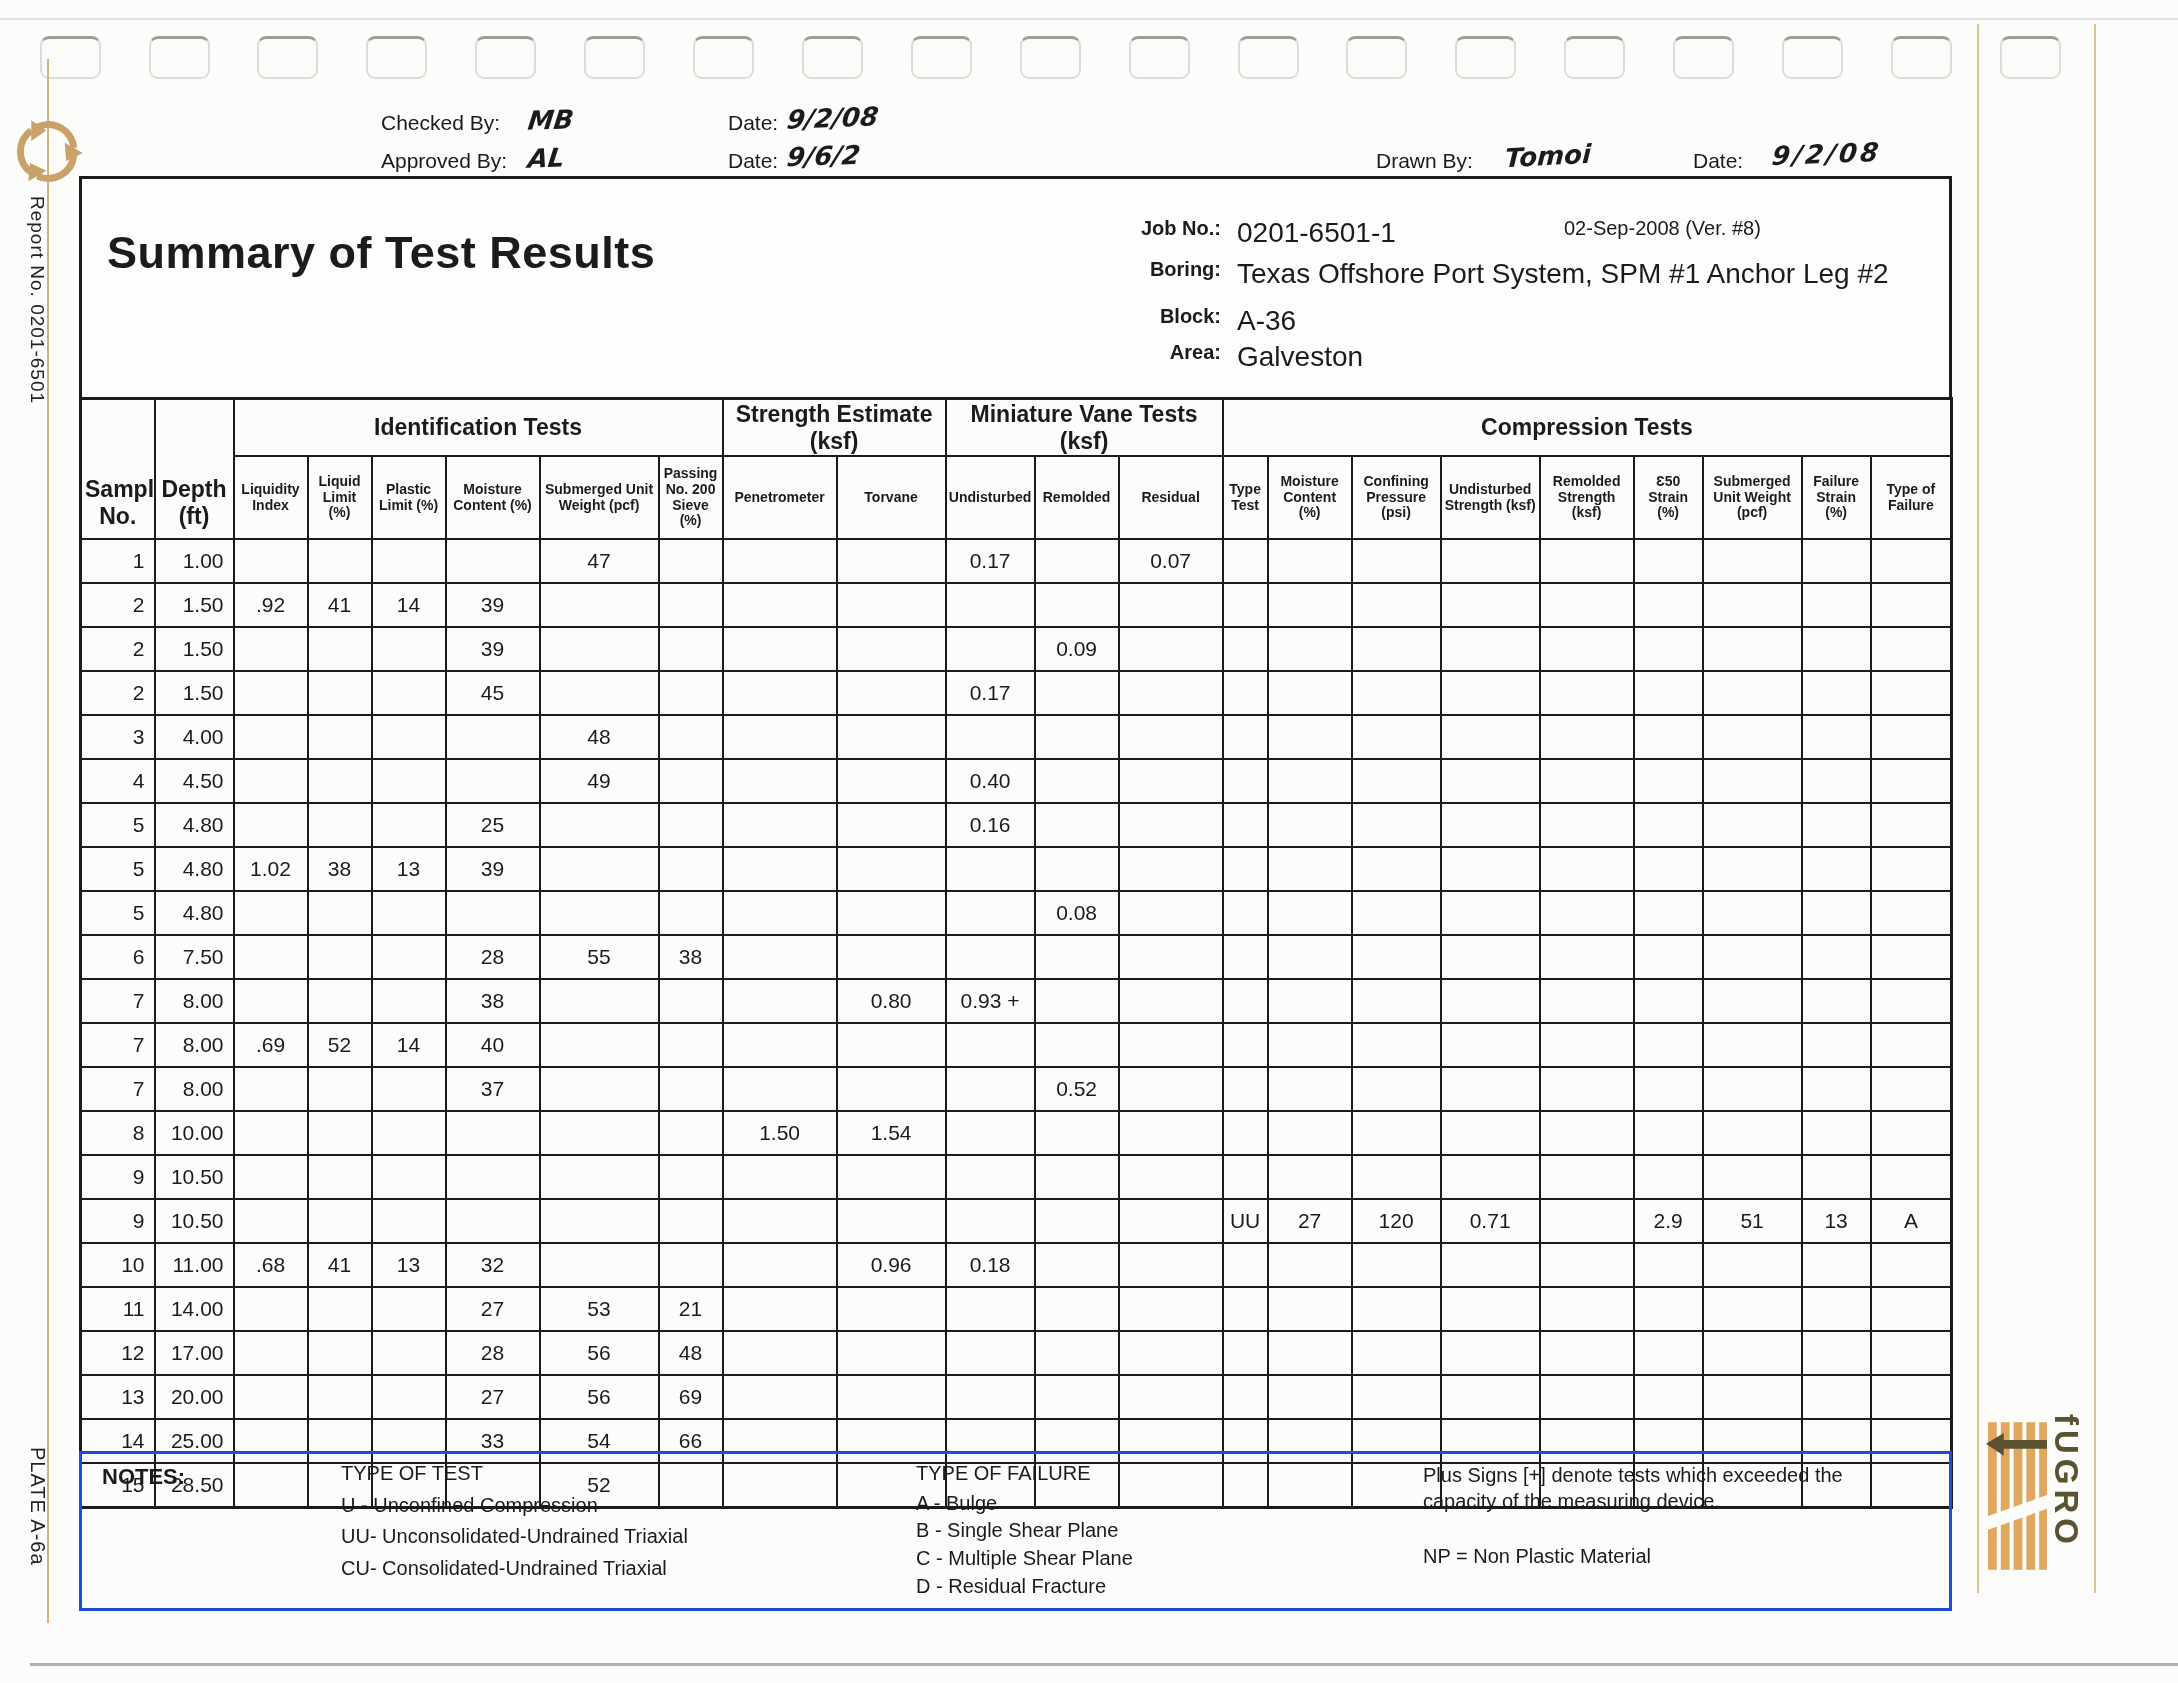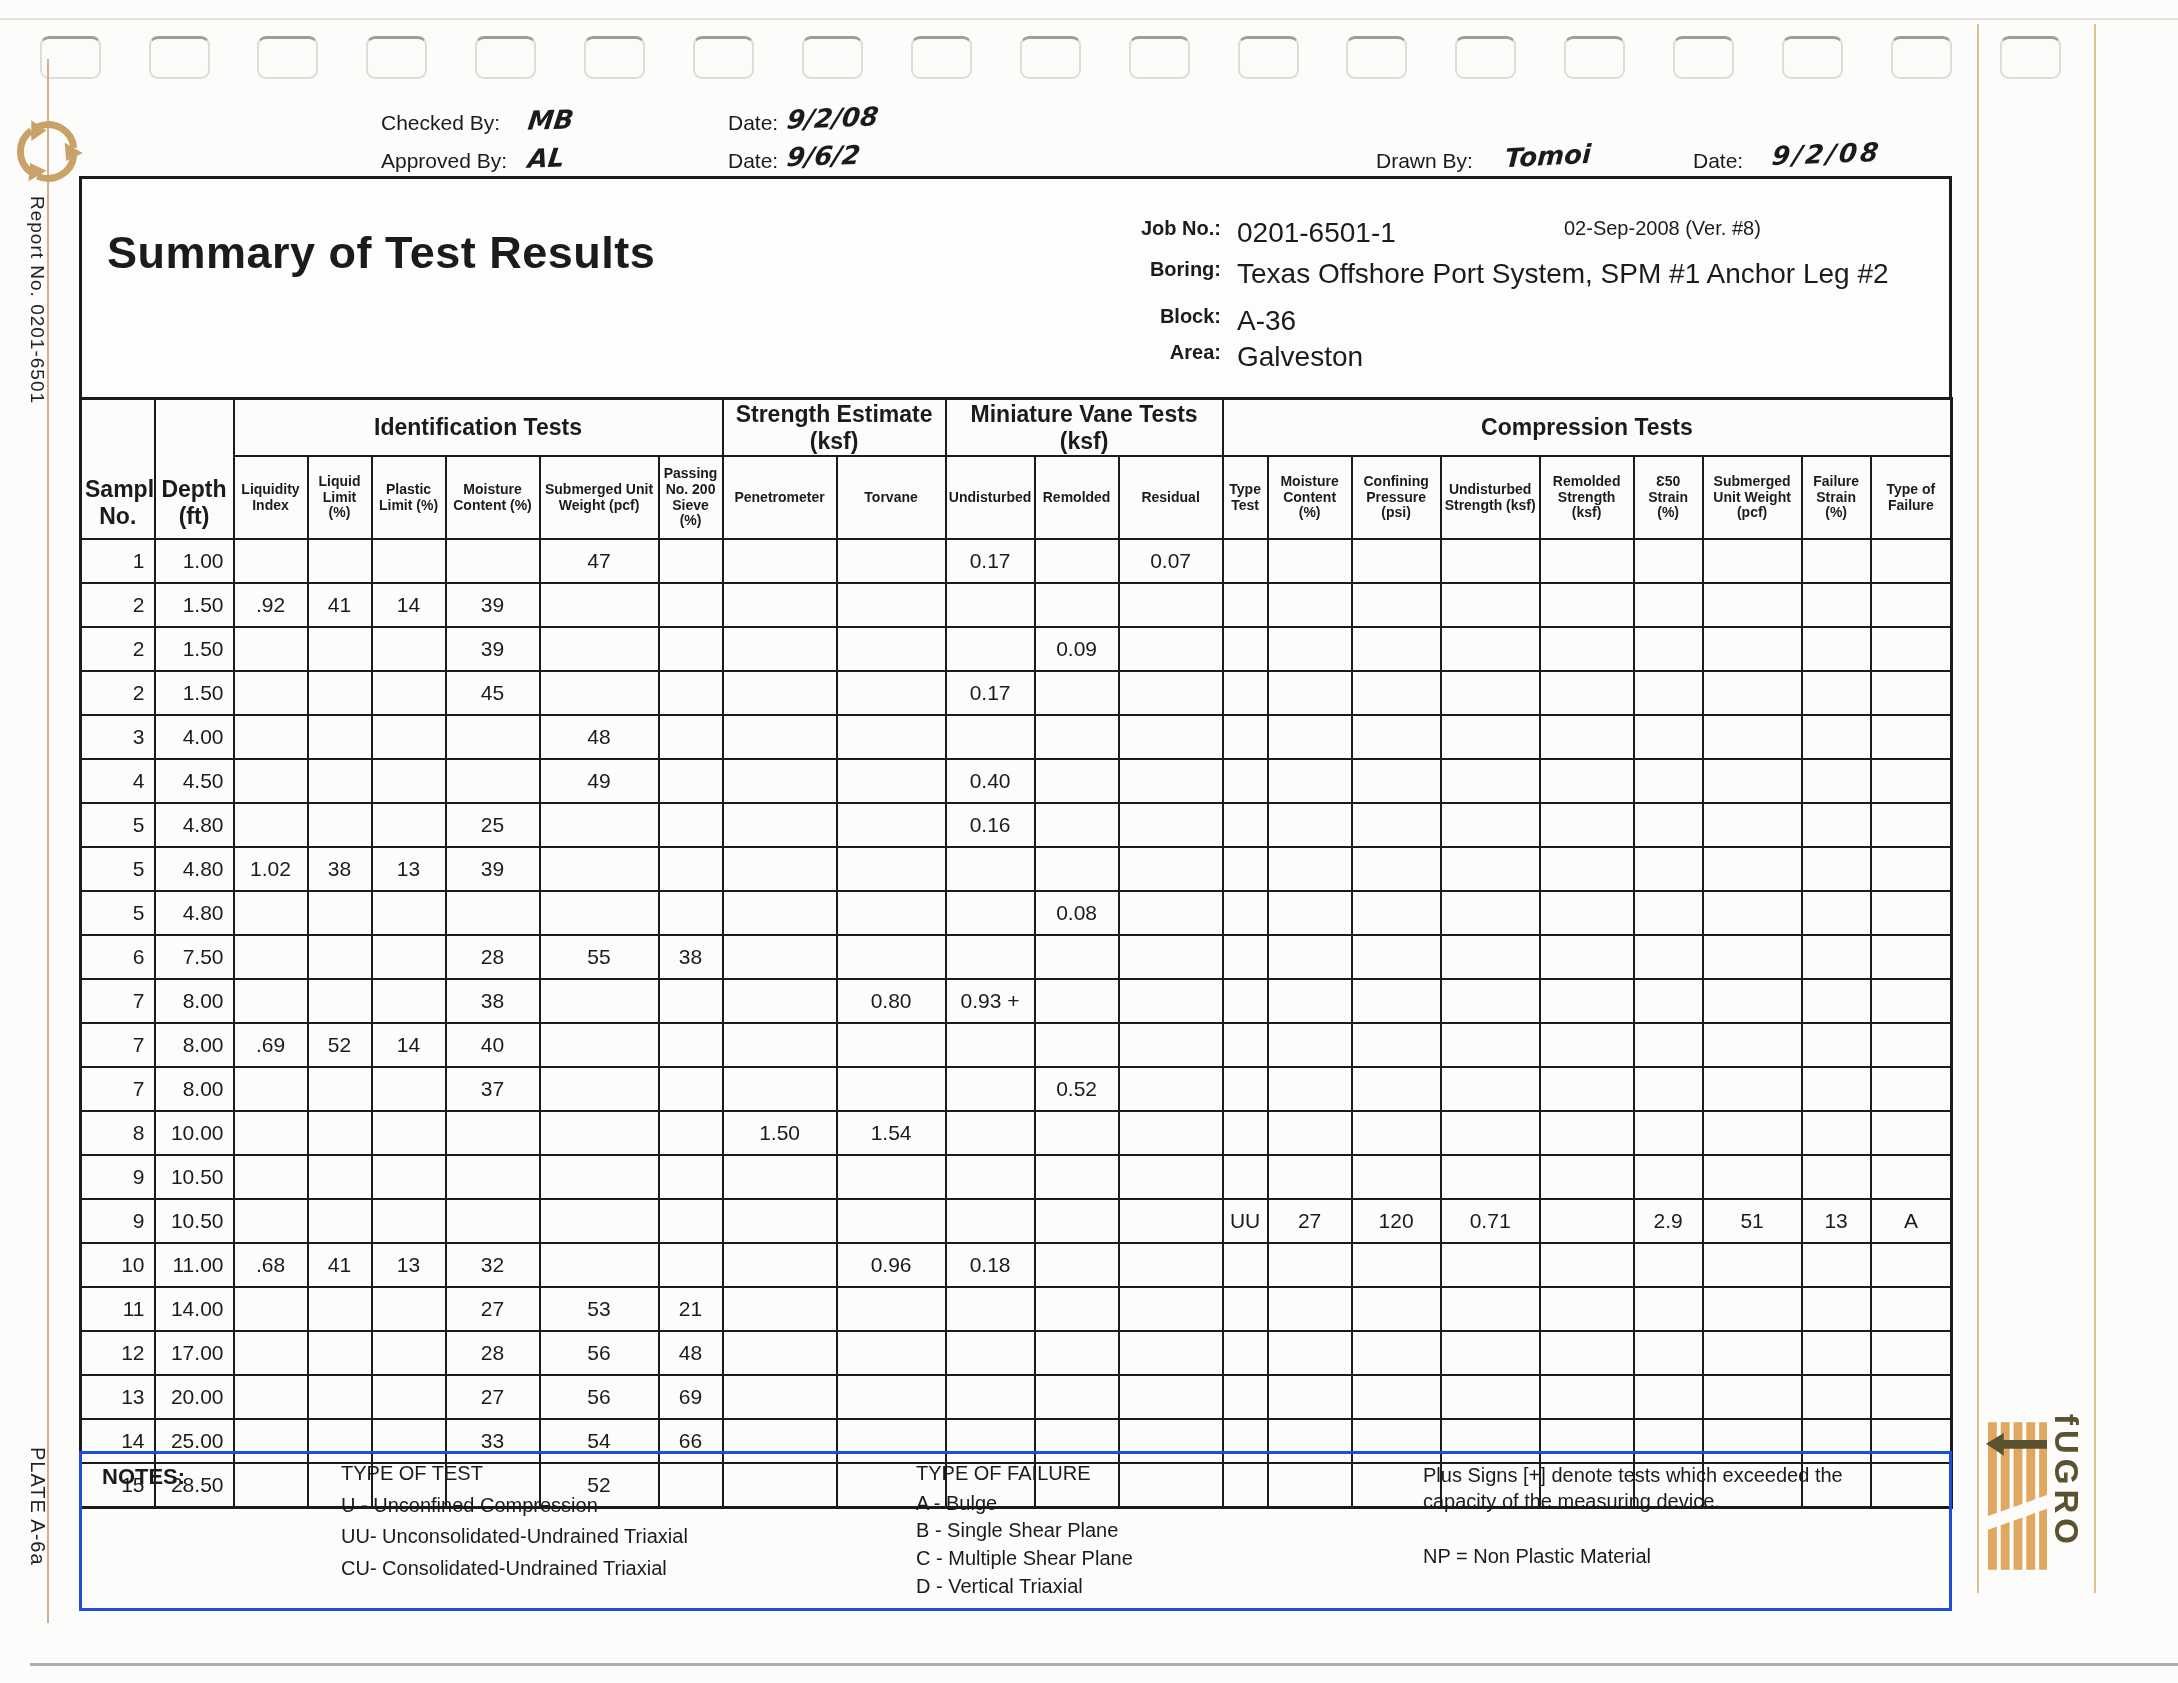"D - Vertical Triaxial" div.tf-i3 { text: Vertical Triaxial -> Residual Fracture }
